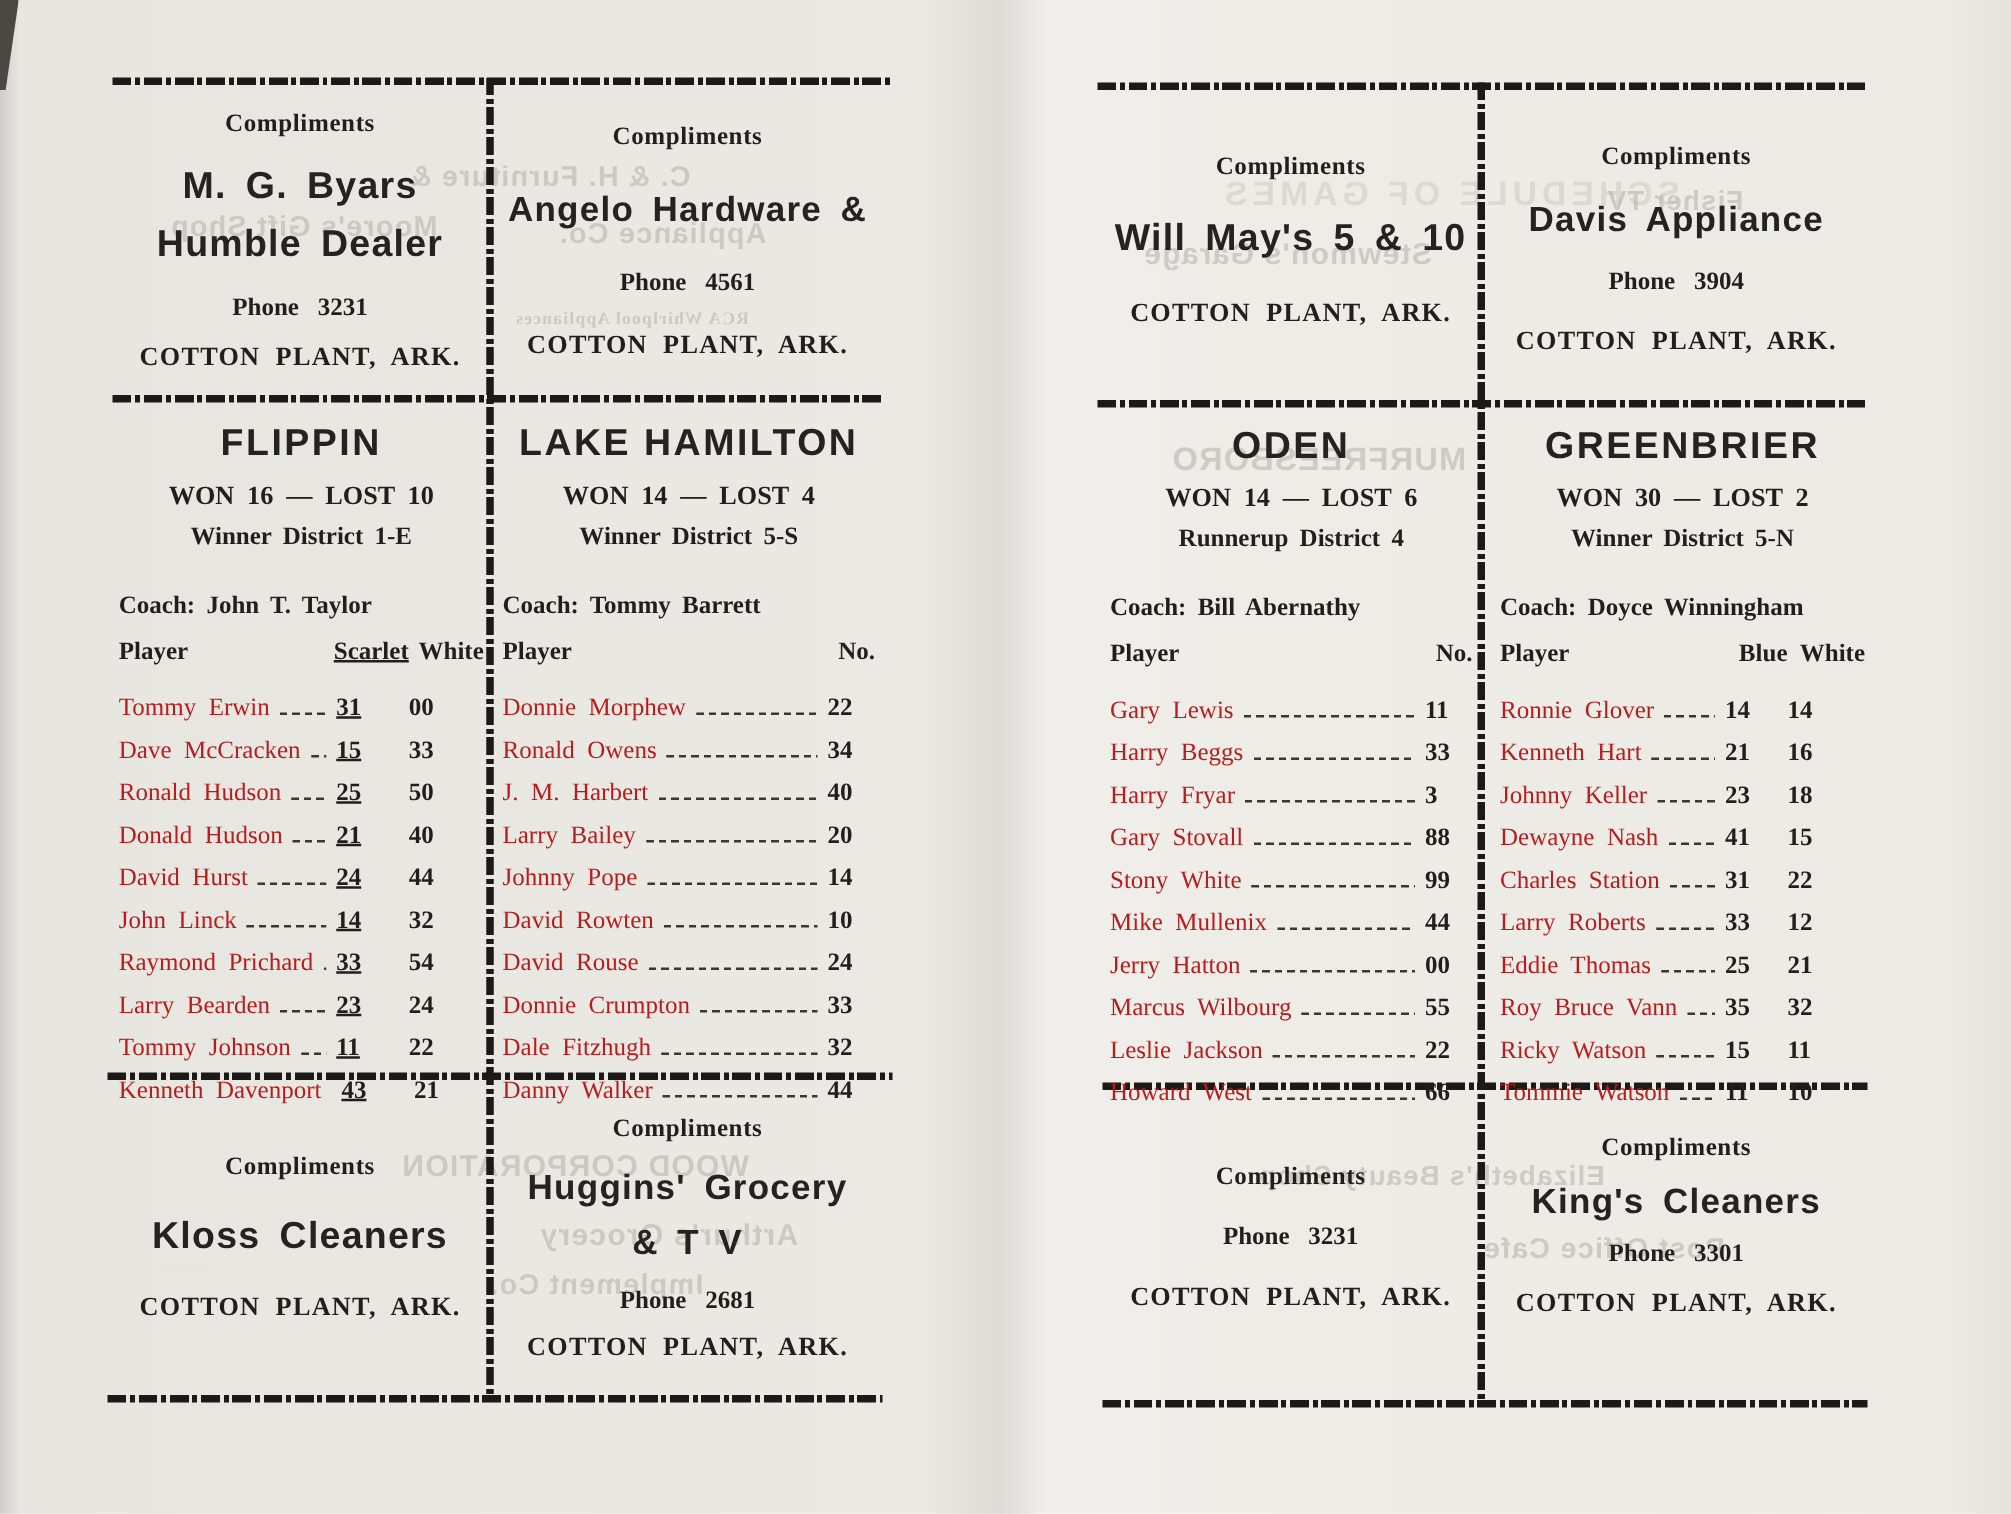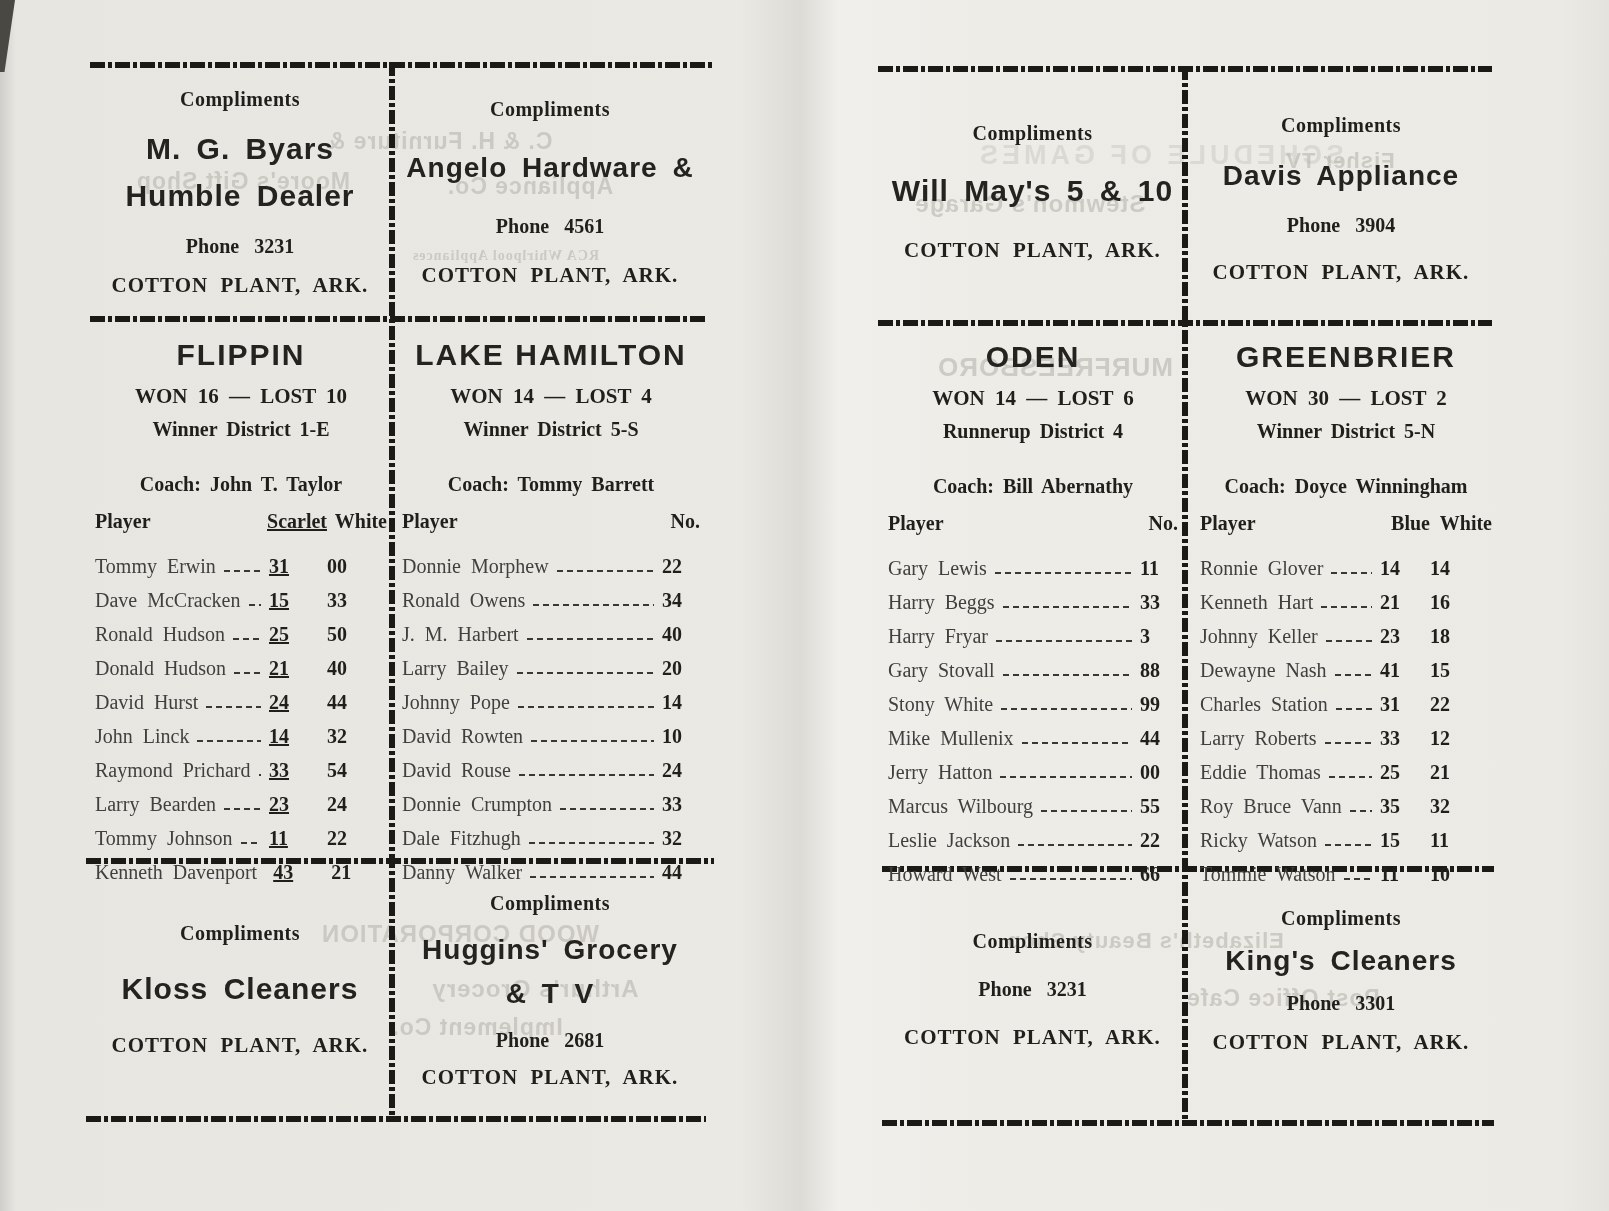"Coach: John T. Taylor" .team-coach { text-align: center -> left }
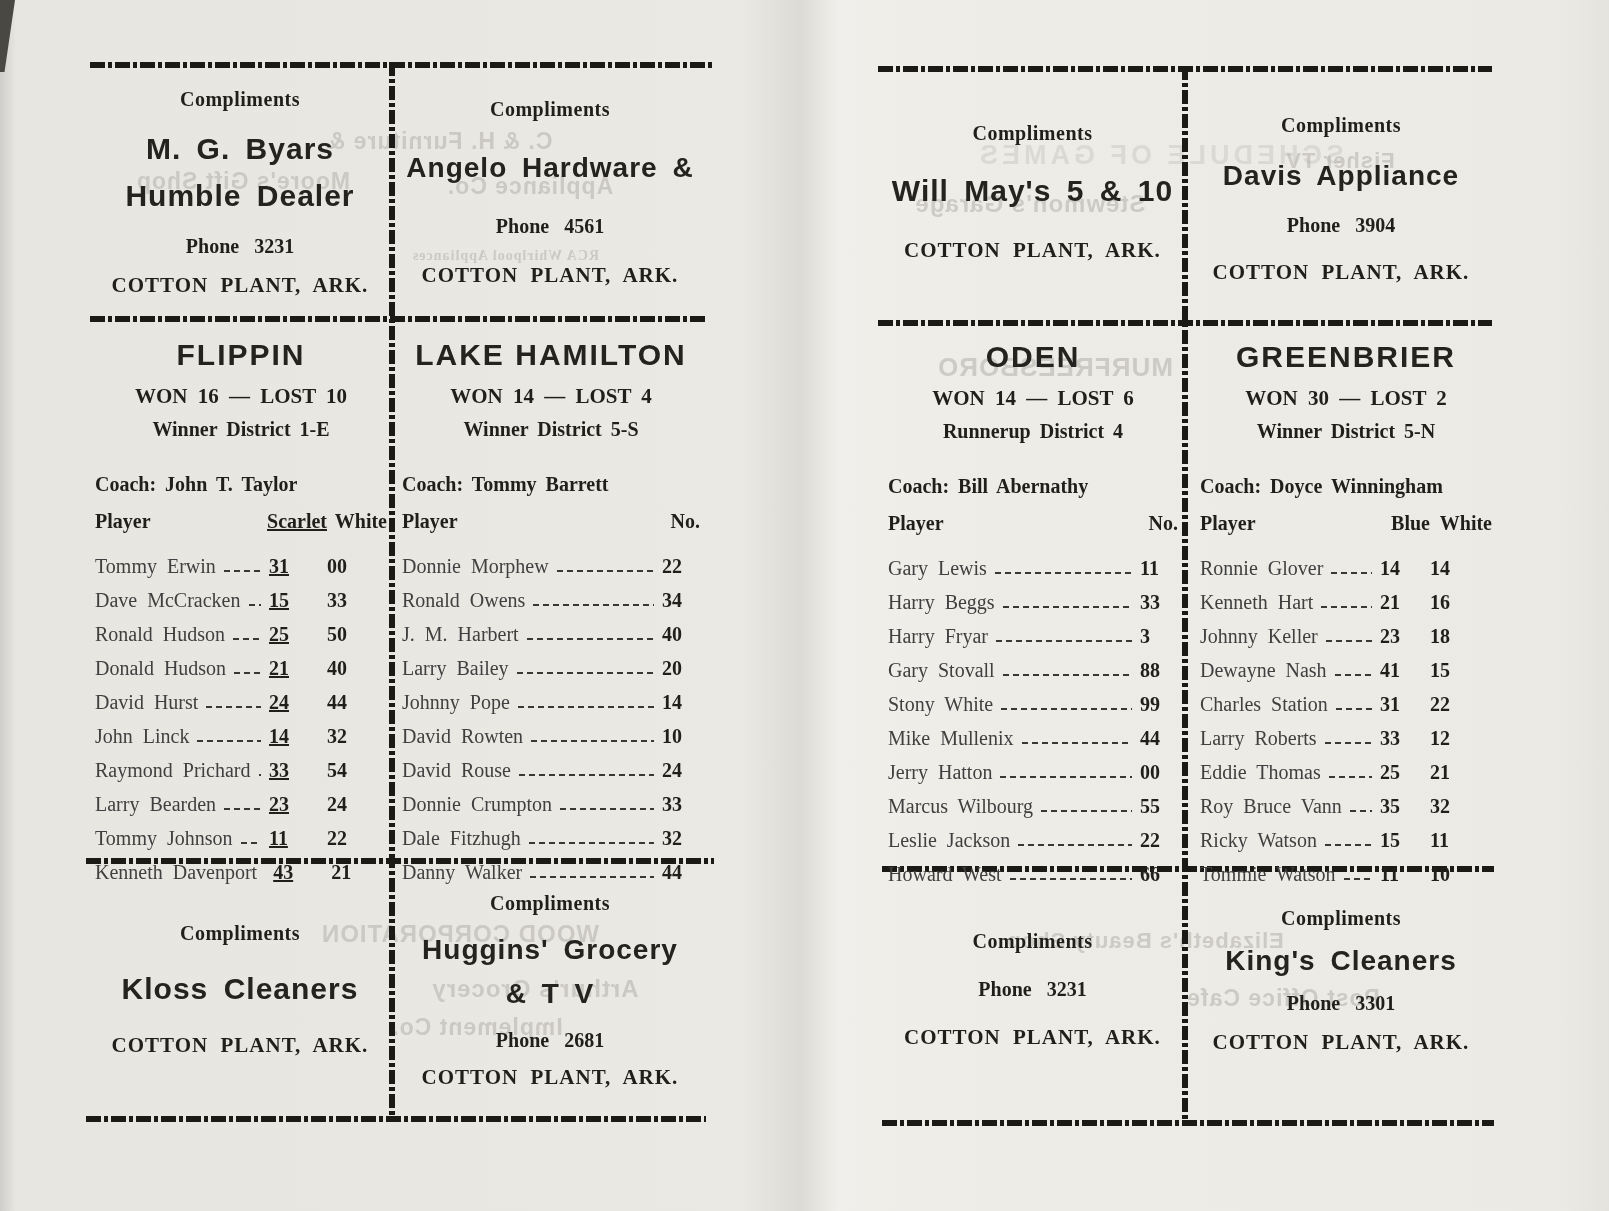"Tommy Erwin" .p-name { color: #404040 -> #b91c1c }
